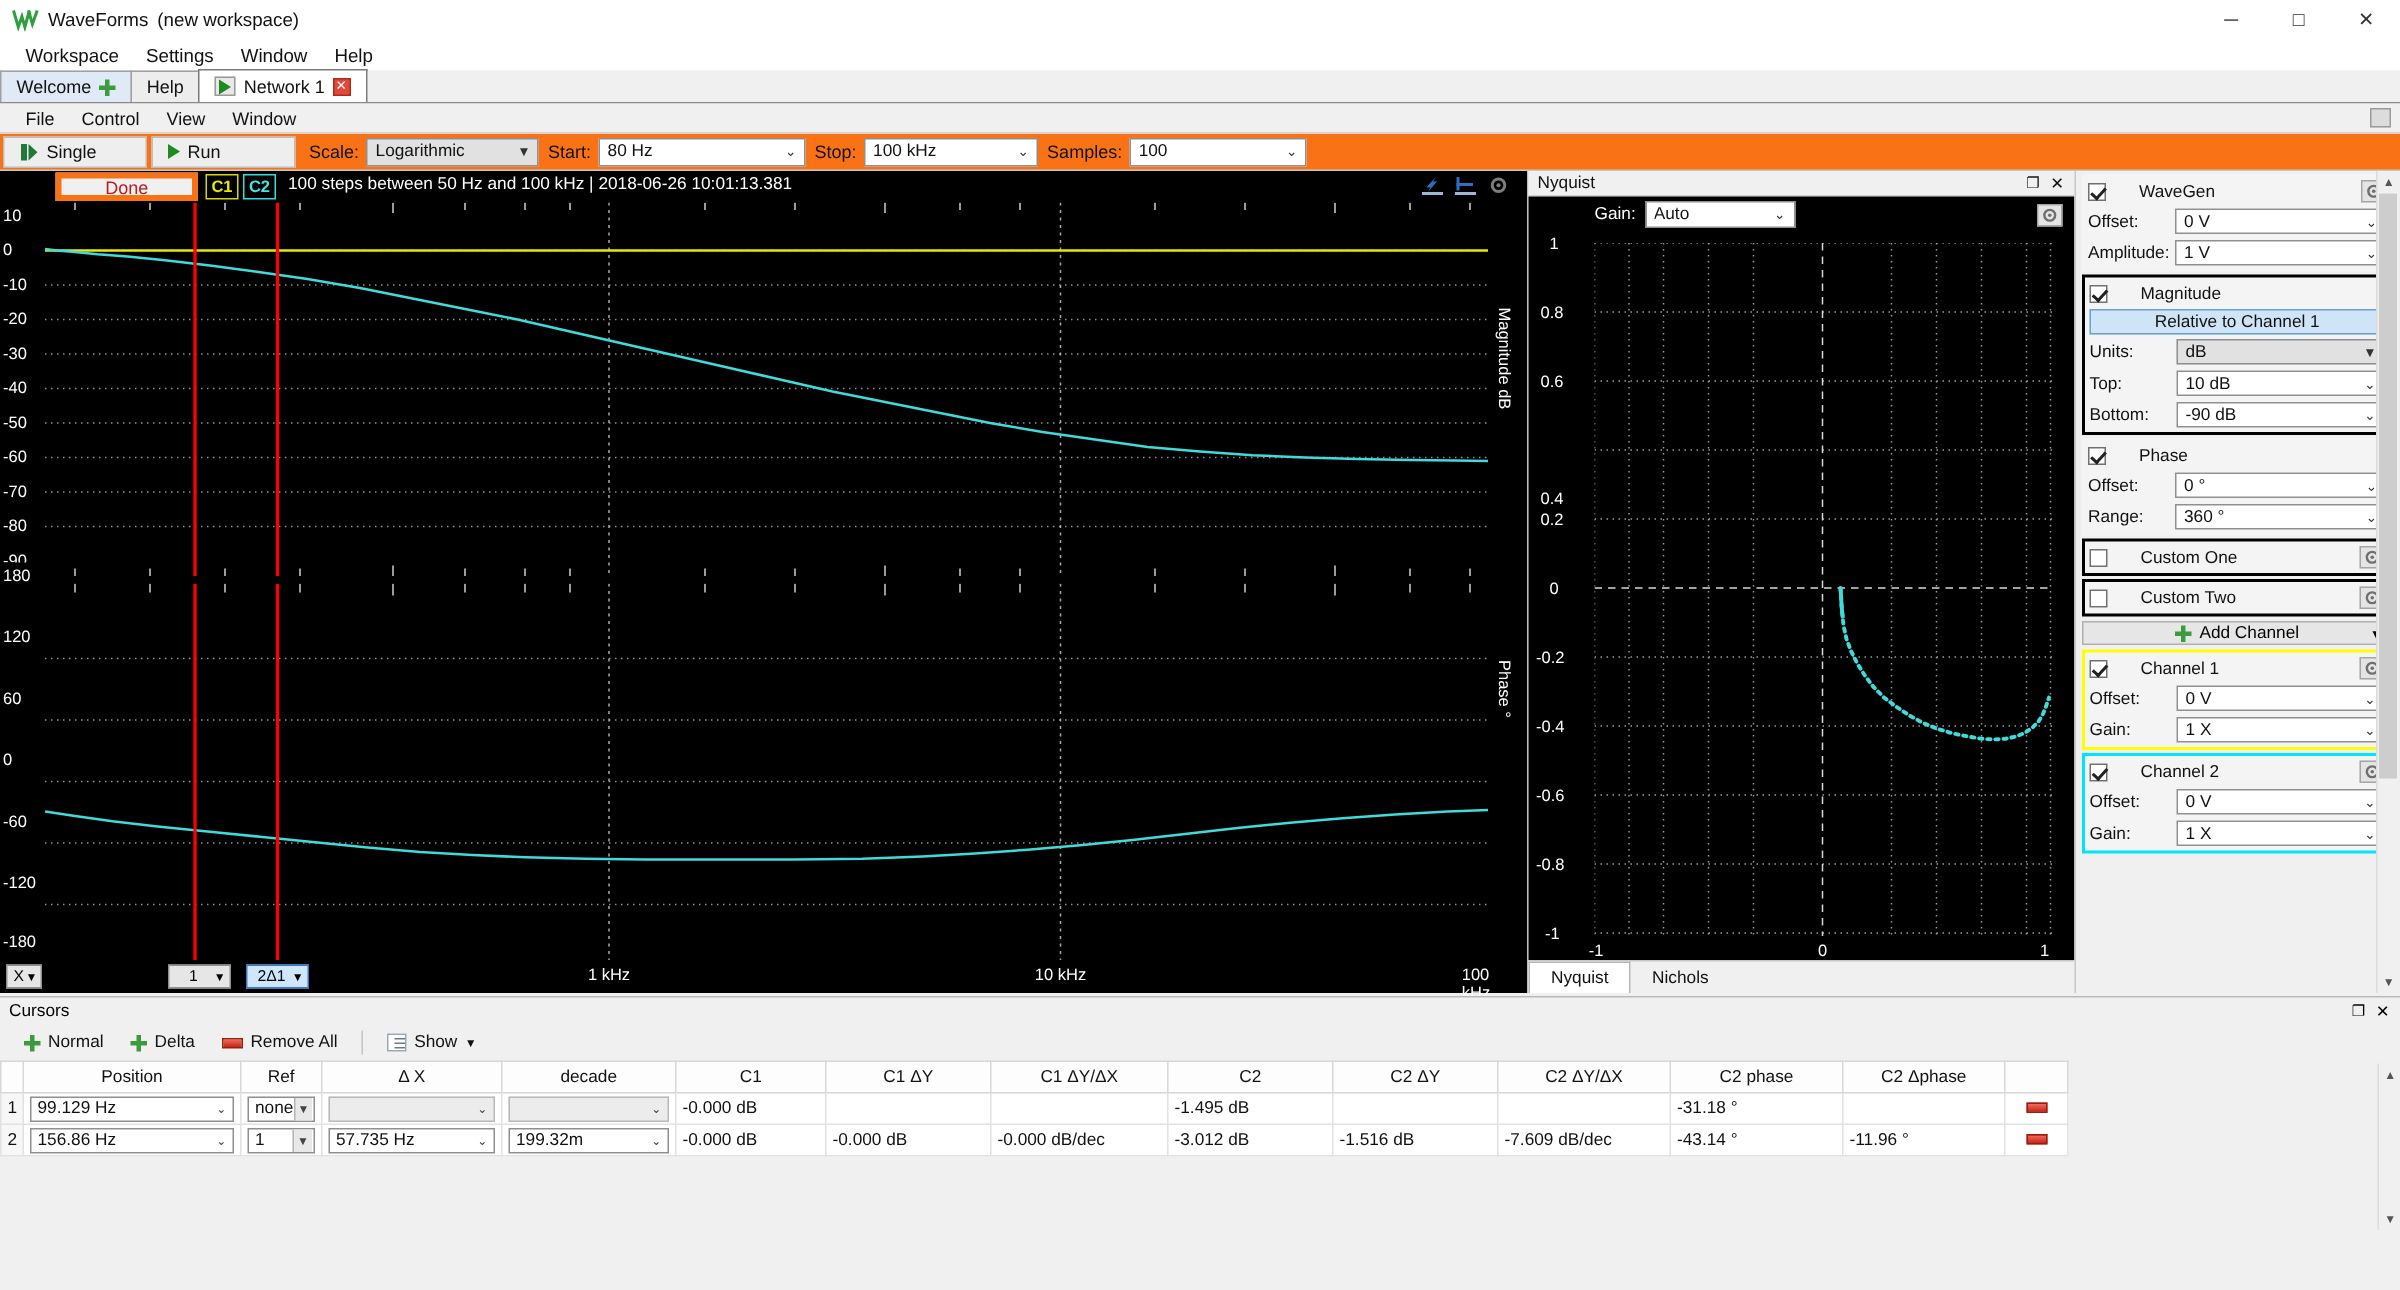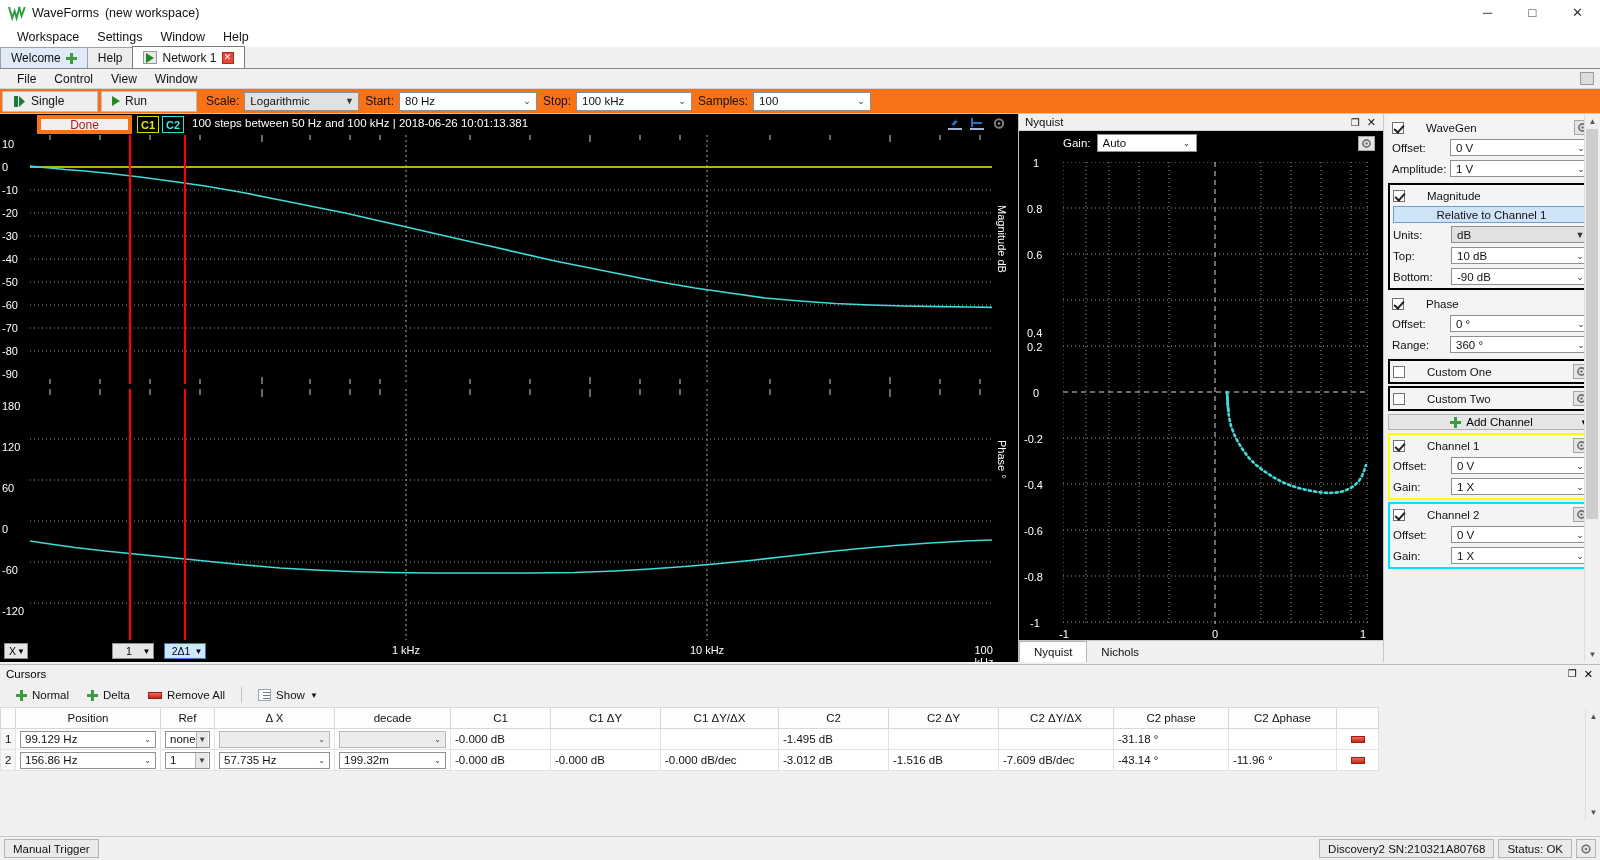"180" div.yaxis { top: 262px -> 240px }
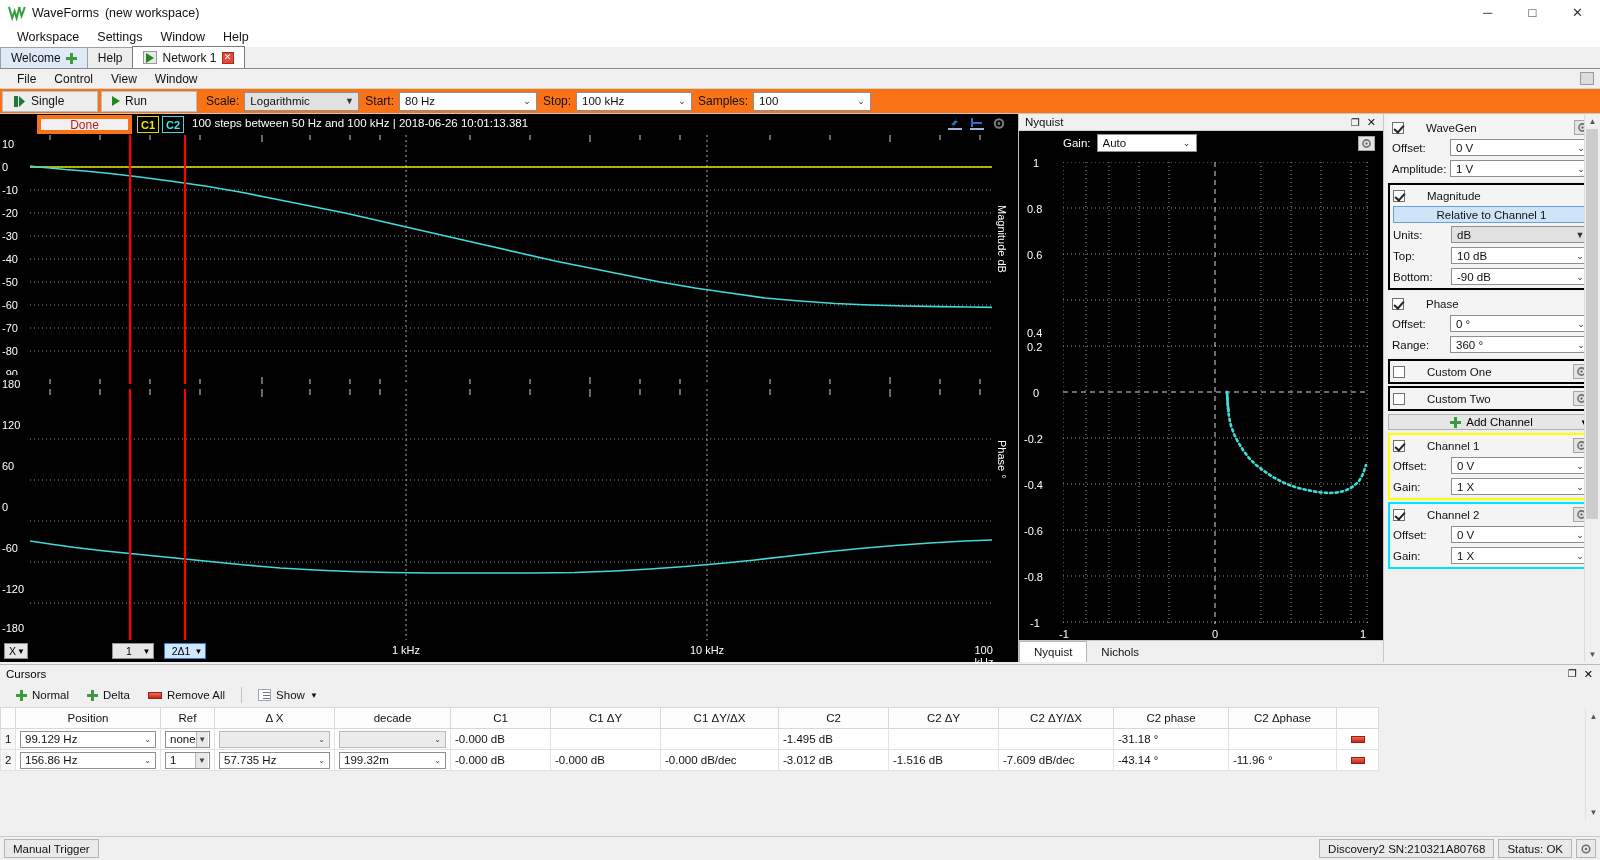"Manual Trigger" div.statusbar { html: <div> <div>Manual Trigger</div> <div> <div>Discovery2 SN:210321A80768</div> <div>Status: OK</div> <div> <svg> <circle></circle> <circle></circle> </svg> </div> </div> </div> -> none }
